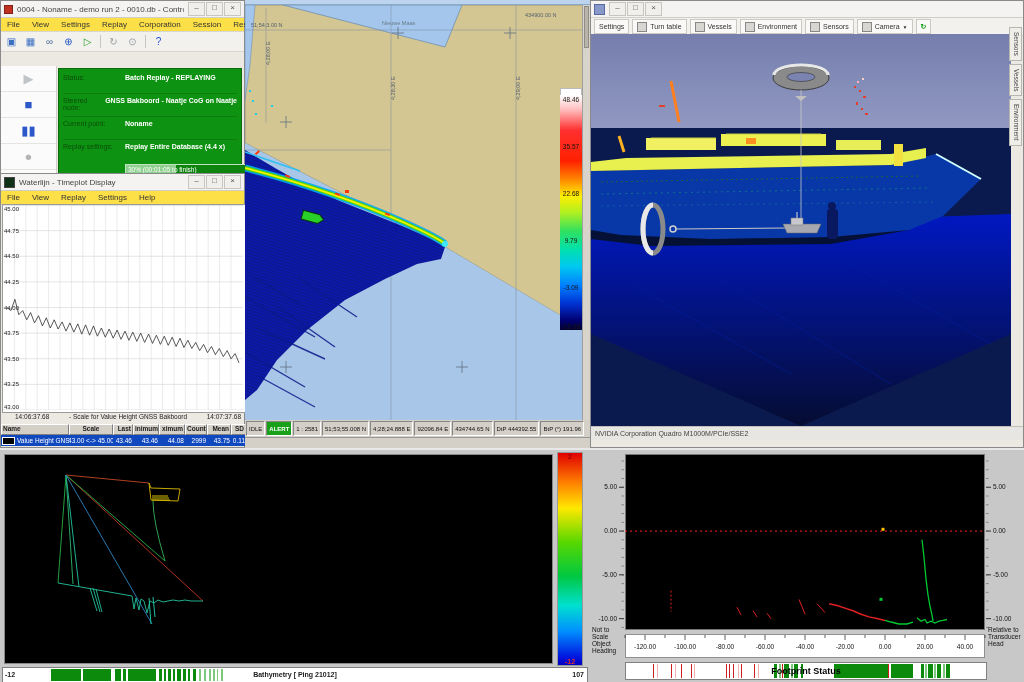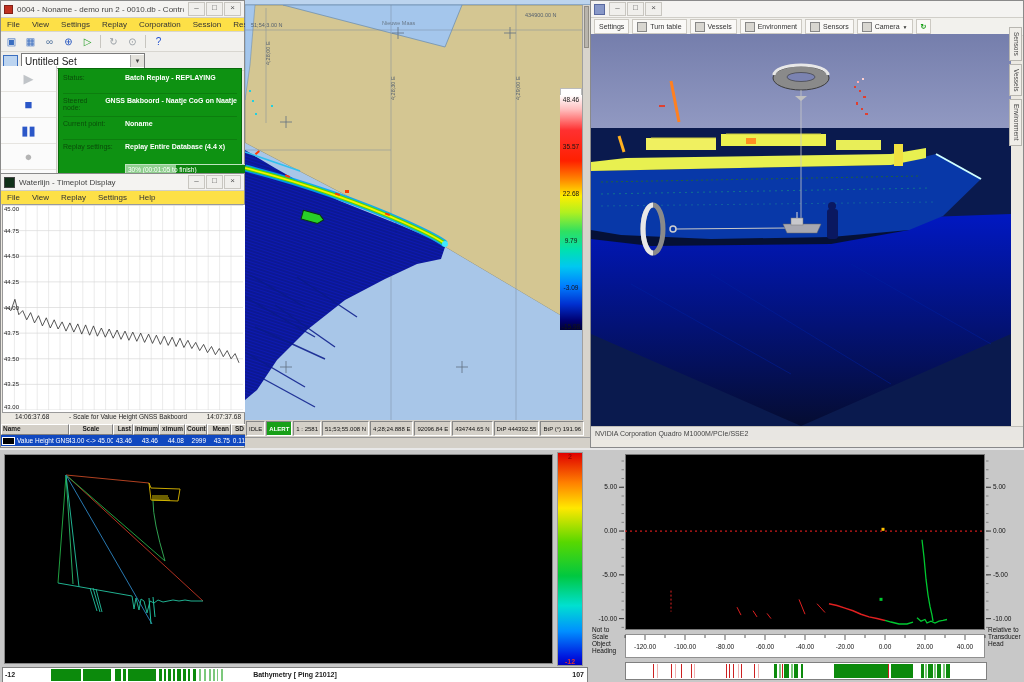"Untitled Set" div.combo-row { html: <div> <span></span> <span> <span>Untitled Set</span> <span>▼</span> </span> </div> -> none }
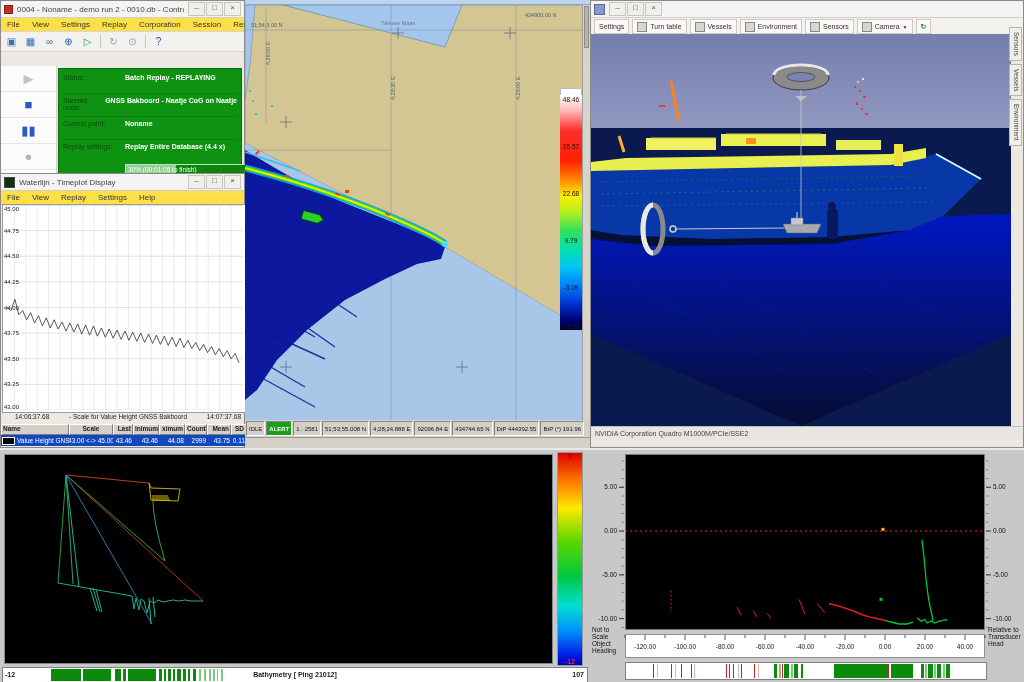"Footprint Status" span { html: none -> <span>Footprint Status</span> }
